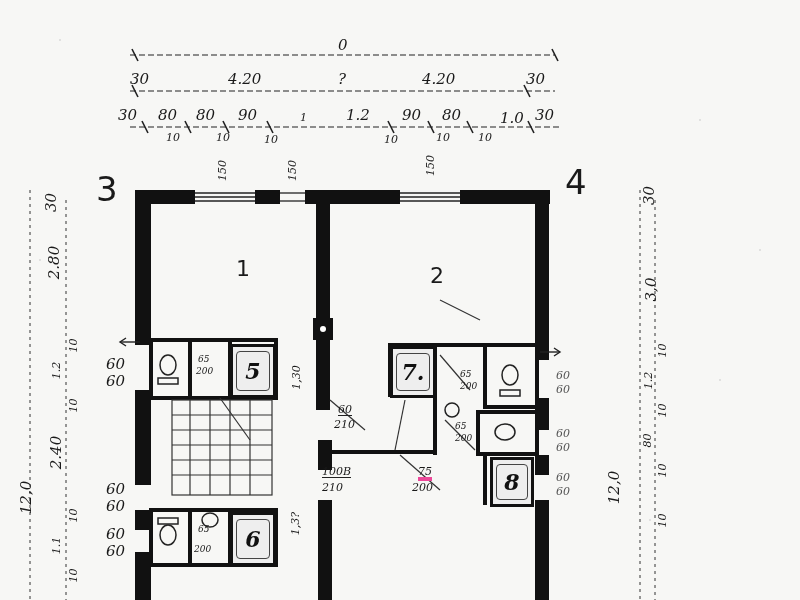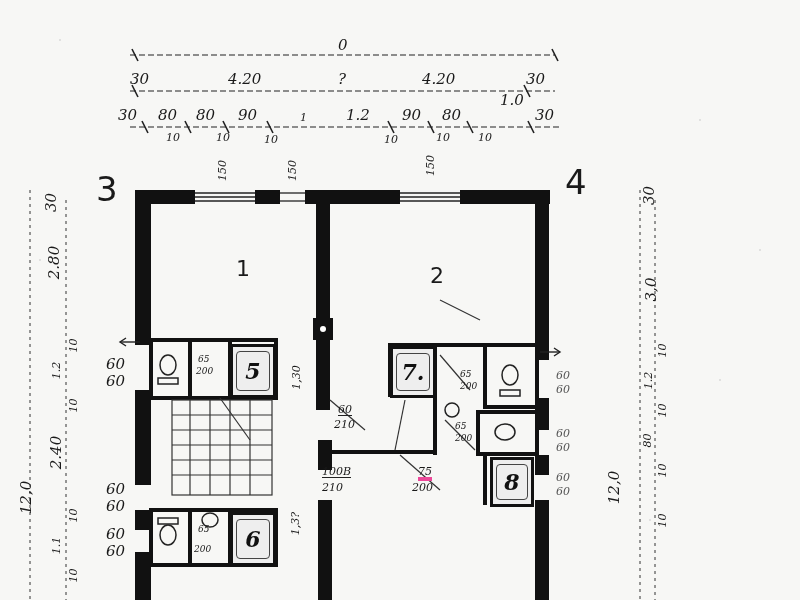"1.0" div.hand { top: 93px -> 111px }
